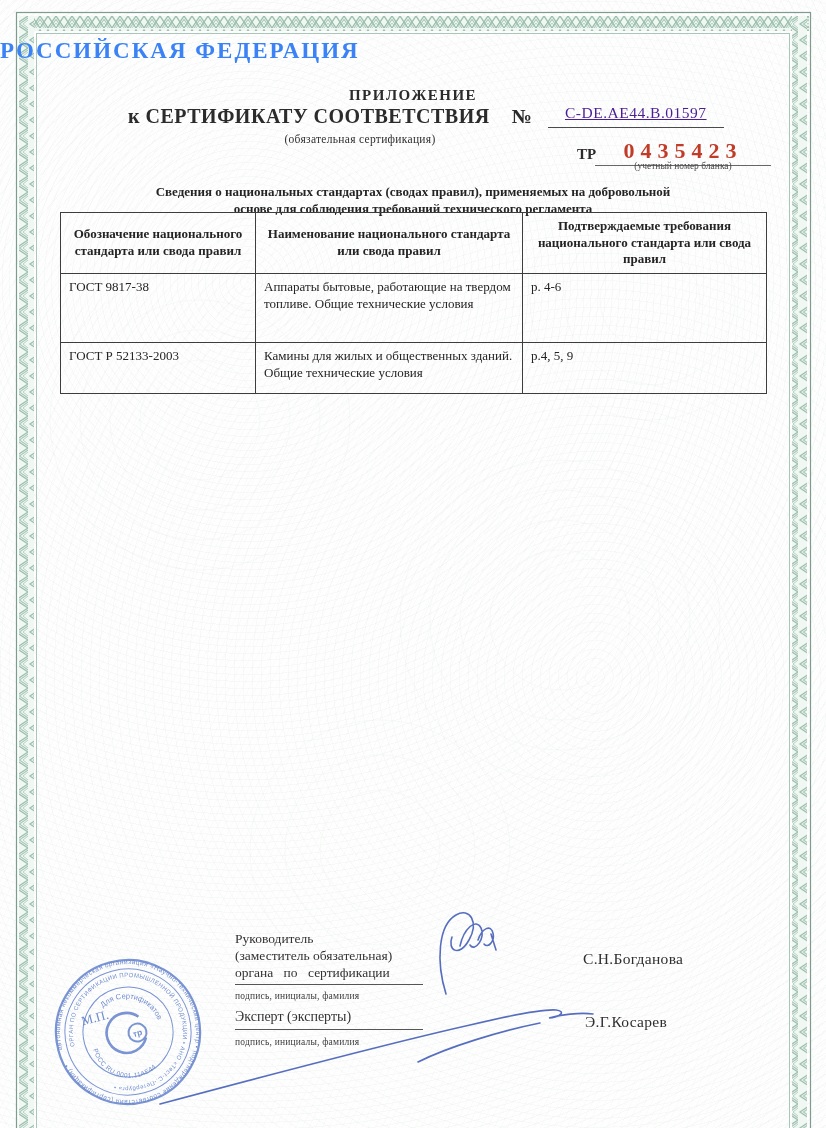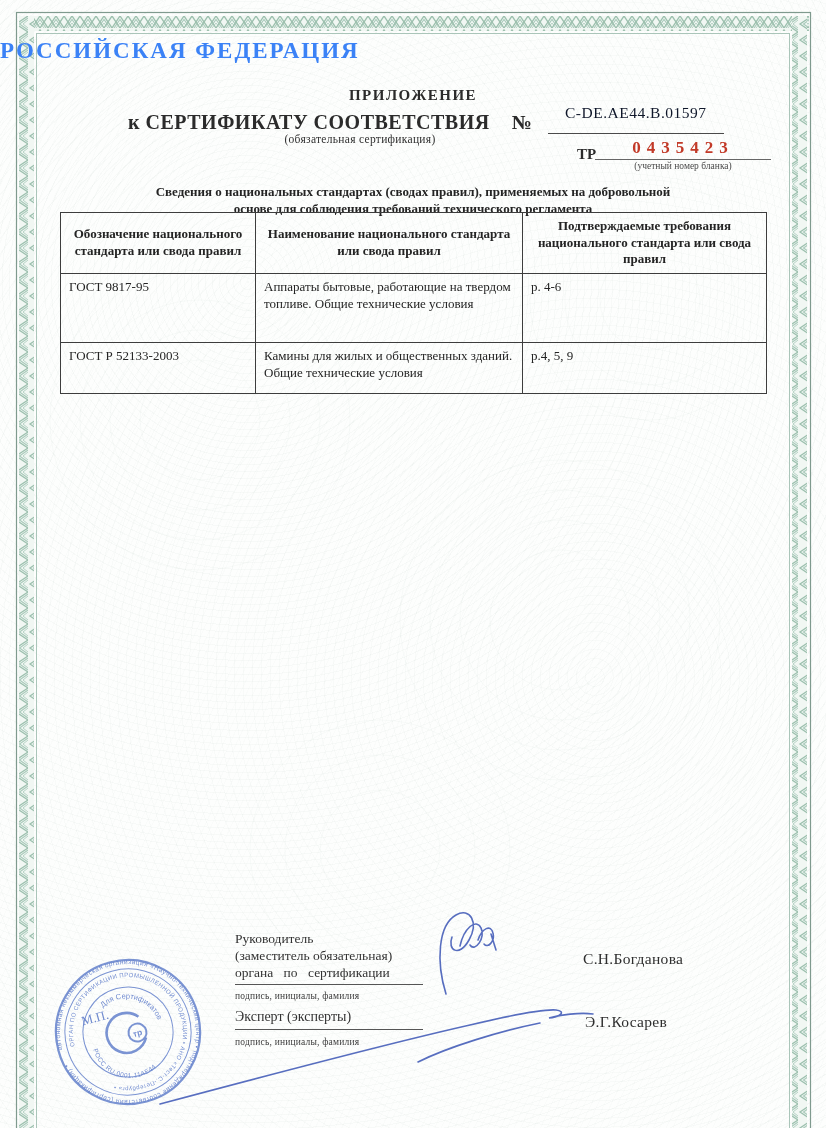"C-DE.AE44.B.01597" .cert-num-field { color: #0f172a -> #4c1d95; padding-bottom: 11px -> 5px; text-decoration: none -> underline }
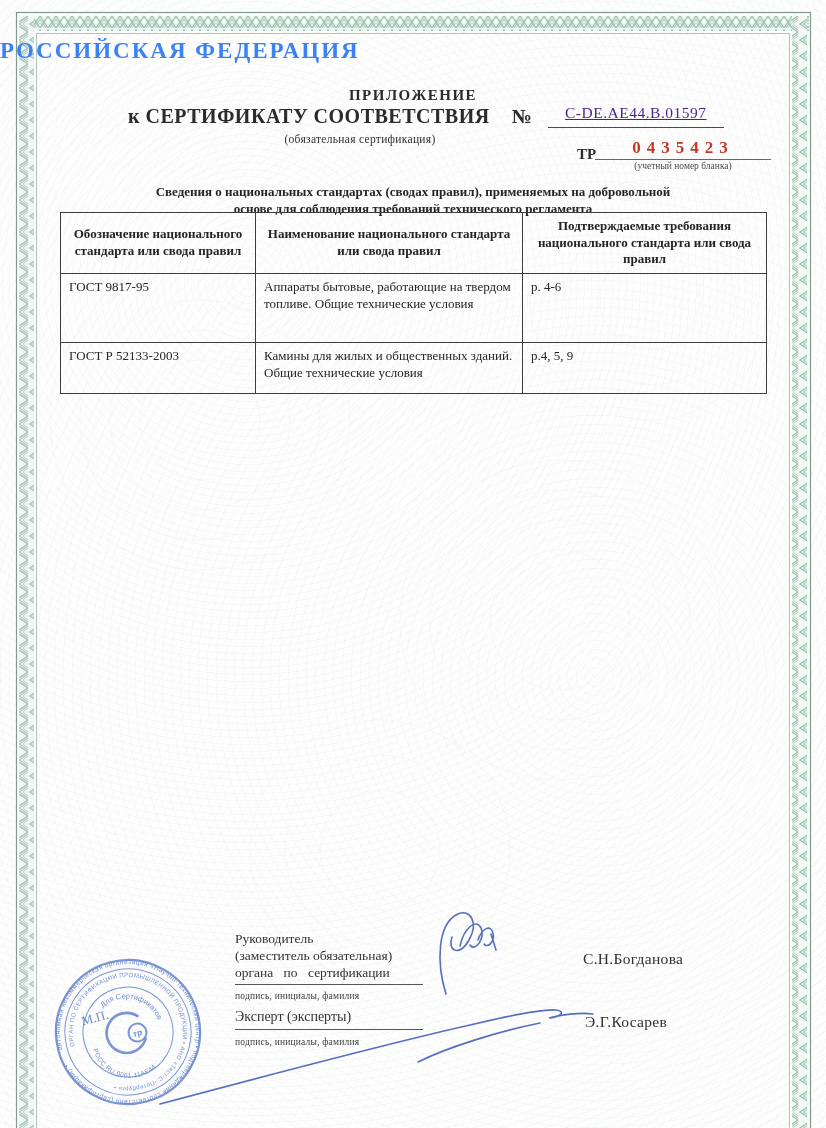"0435423" .blank-field { font-size: 17px -> 22px }
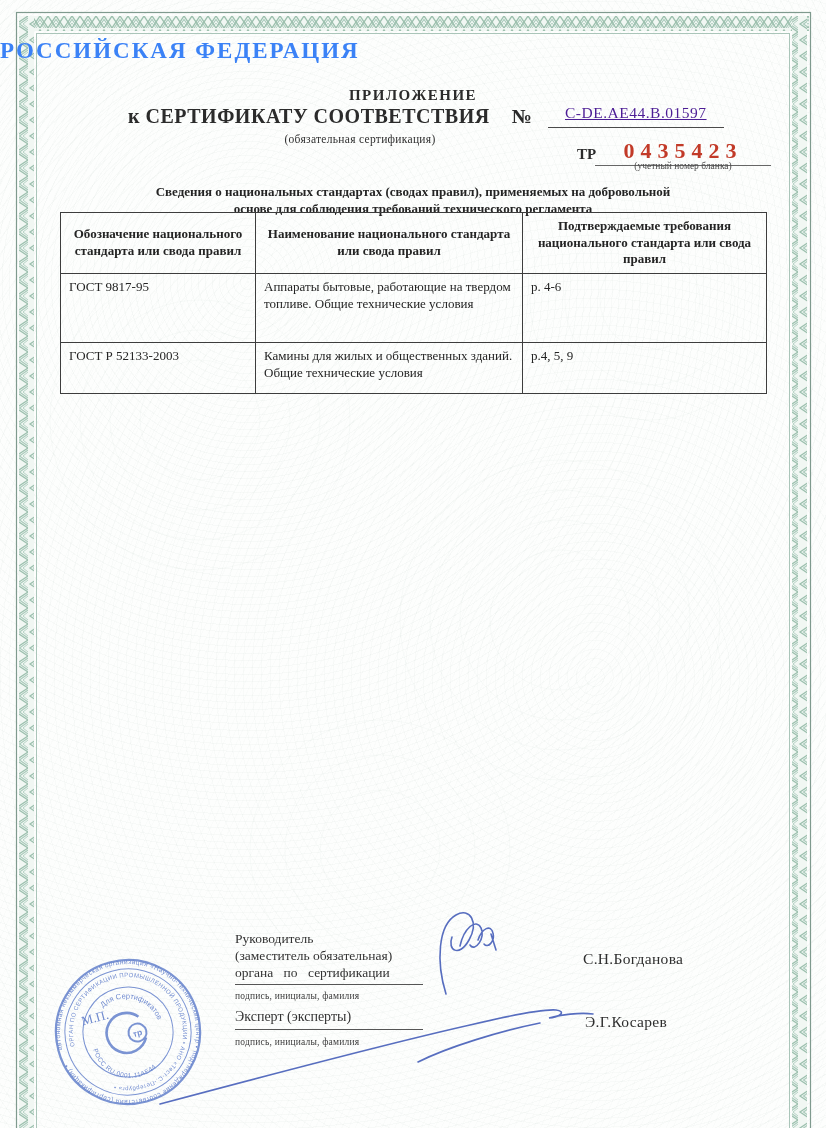"ГОСТ 9817-95" td.h1 { text: 9817-95 -> 9817-38 }
